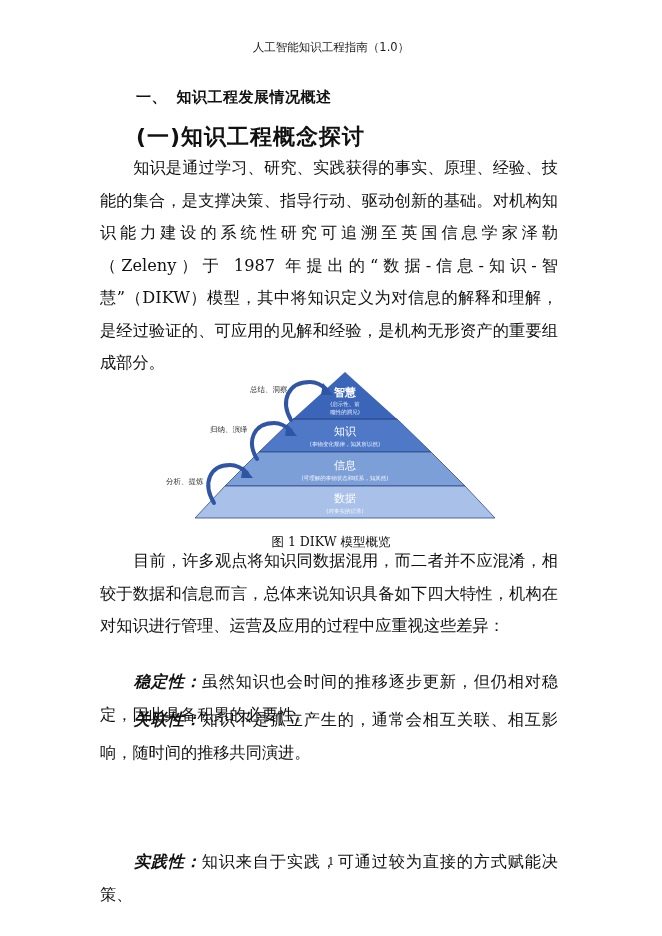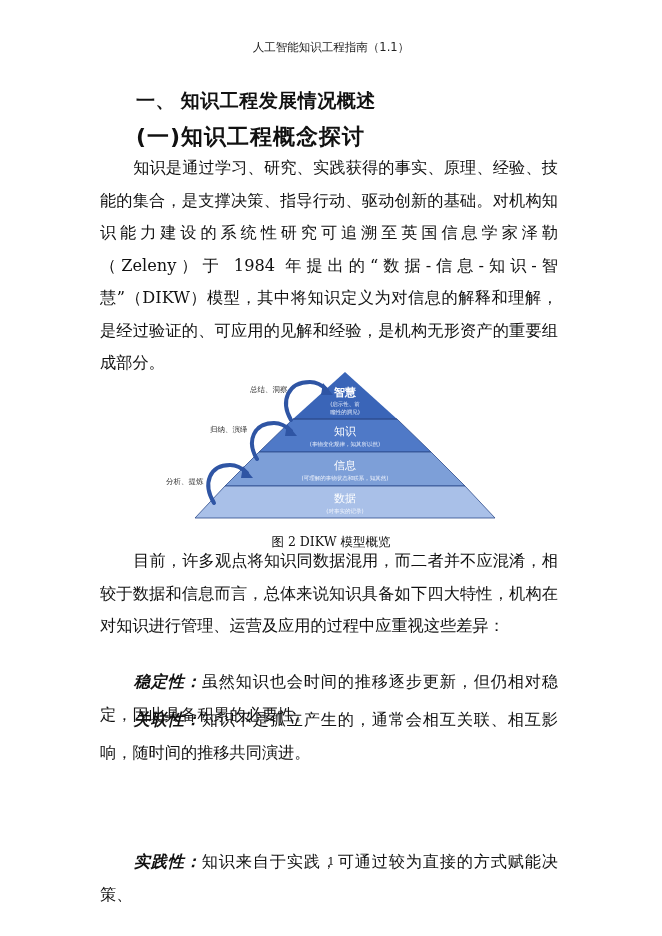"人工智能知识工程指南（1.1）" div.header { text: 1.1 -> 1.0 }
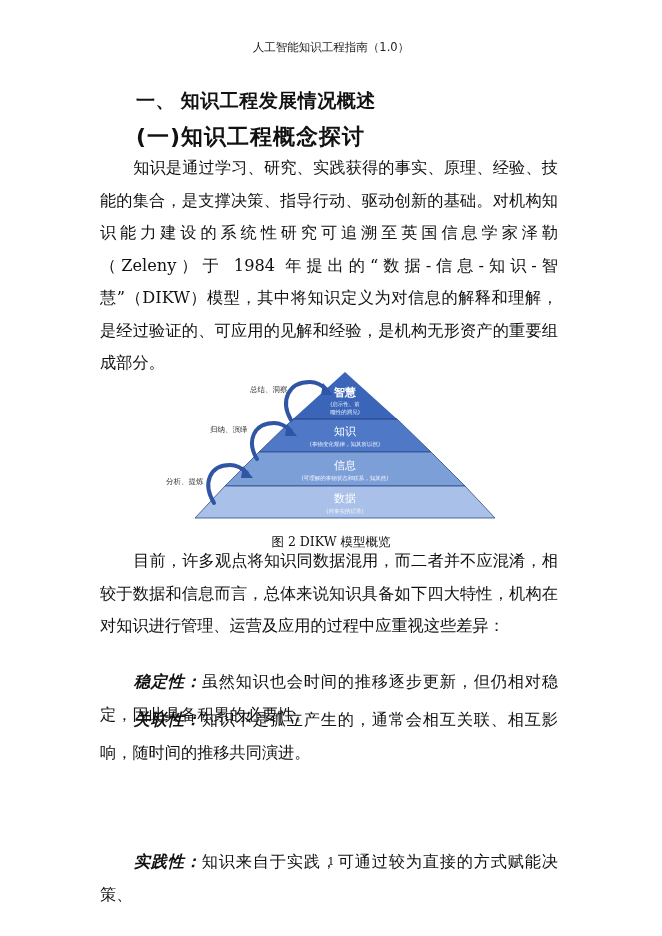"一、 知识工程发展情况概述" .h1 { font-family: Liberation Sans, sans-serif -> Liberation Mono, monospace; font-size: 19px -> 15px }
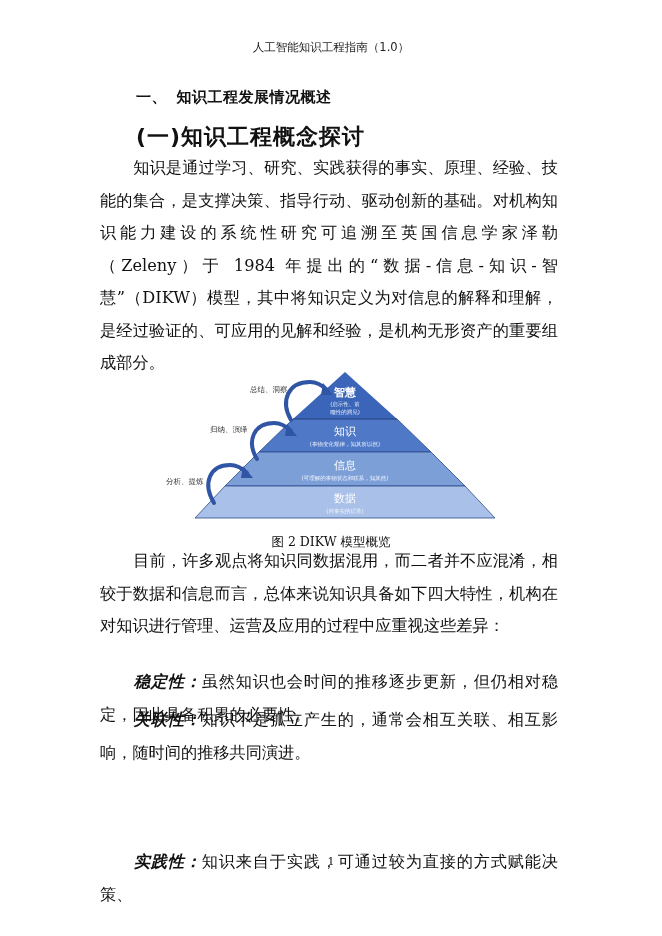"知识是通过学习、研究、实践获得的事实、原理、经验、技能的集合，是支撑决策、指导行" span { text: 1984 -> 1987 }
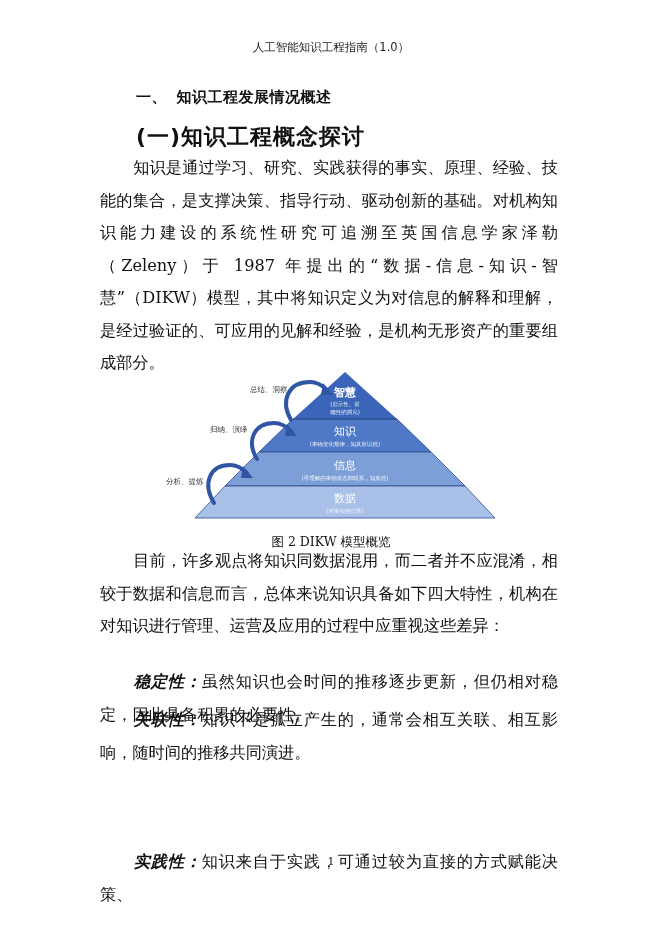"图 2 DIKW 模型概览" div.caption { text: 2 -> 1 }
